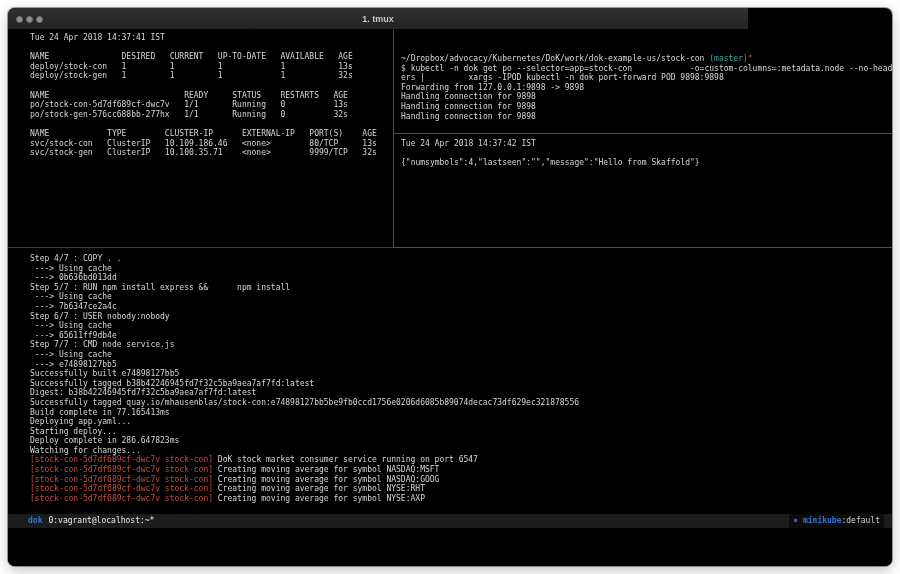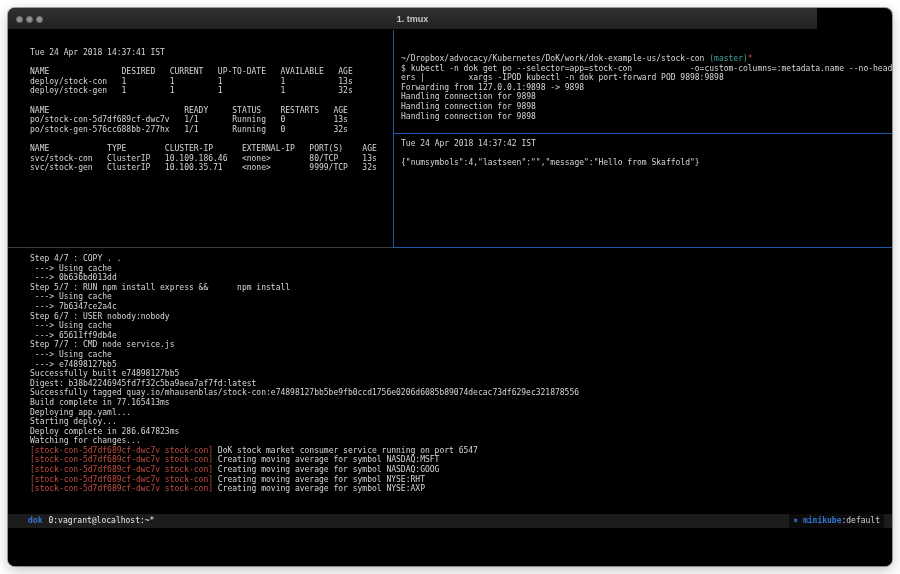"1. tmux" .titlebar { width: 809px -> 740px }
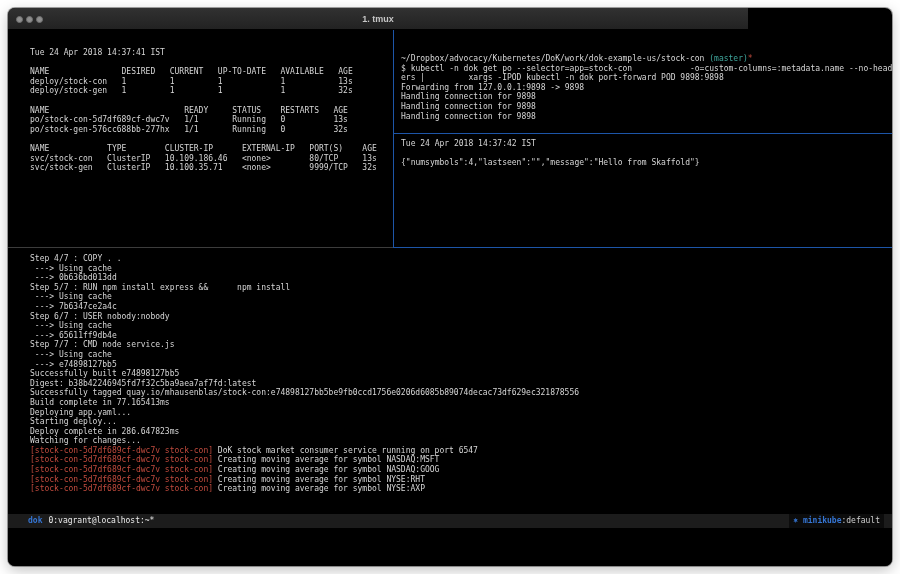"Tue 24 Apr 2018 14:37:41" #pane-kubectl { padding: 18px 0 0 22px -> 3px 0 0 22px }
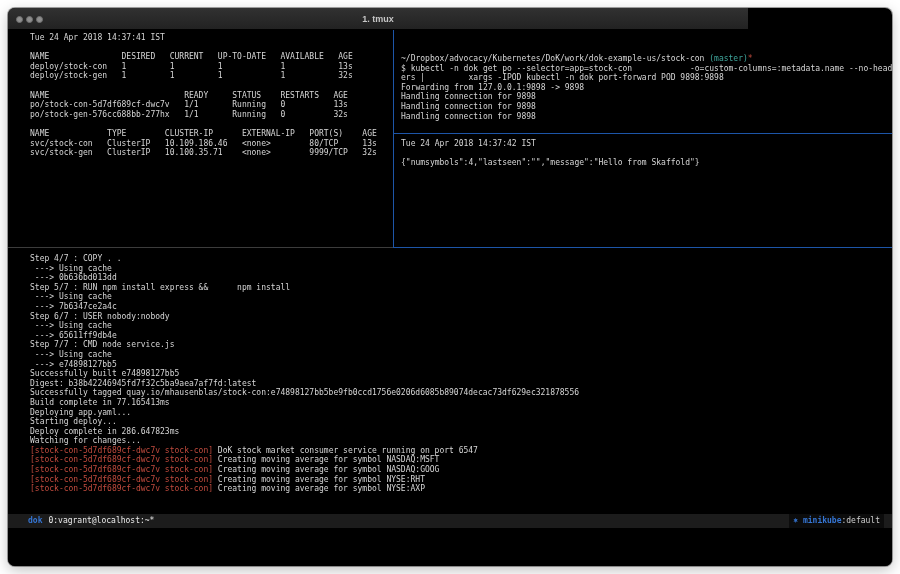"$ kubectl -n dok get" span { text: :metadata.name -> :metadata.node }
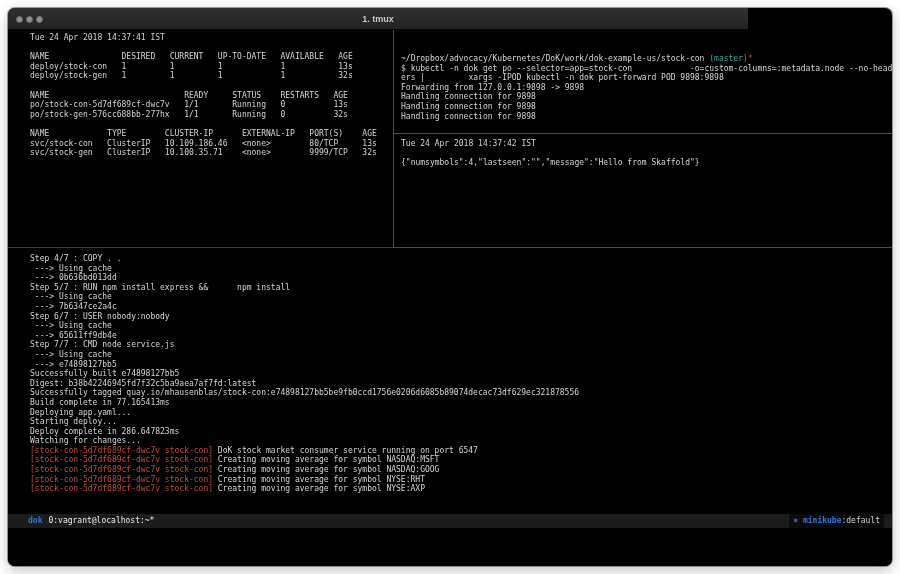"Successfully tagged b38b42246945fd7f32c5ba9aea7af7fd:latest" div.tline { html: none -> <div><span>Successfully tagged b38b42246945fd7f32c5ba9aea7af7fd:latest</span></div> }
